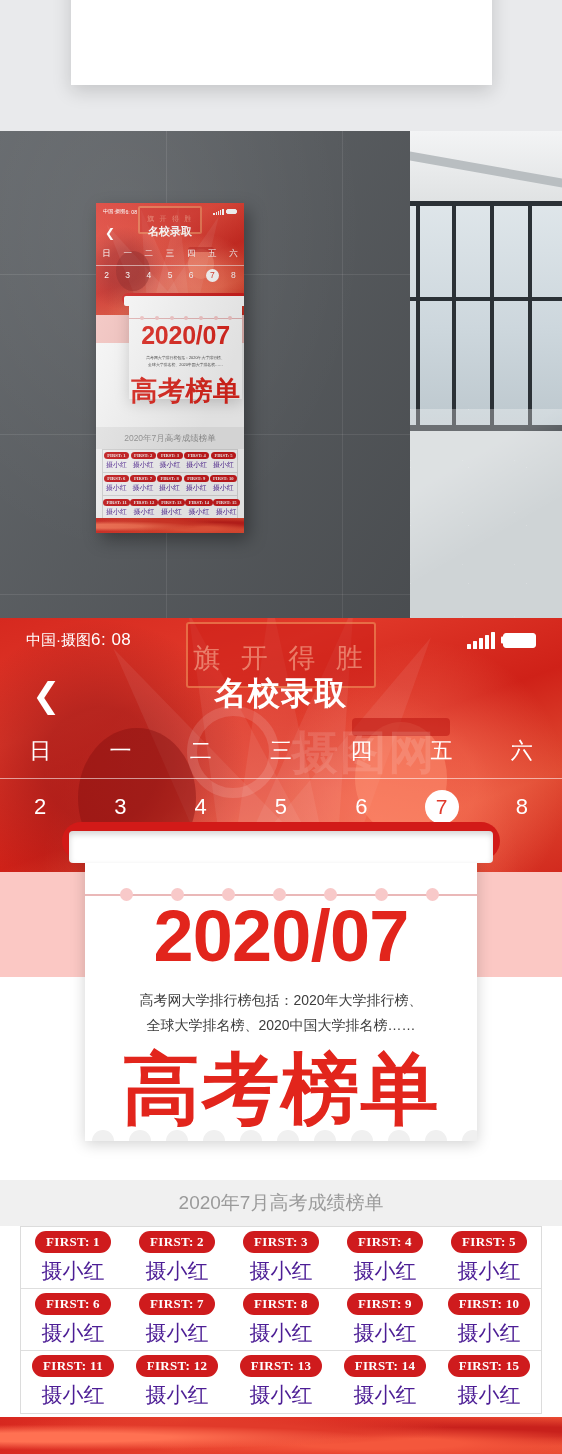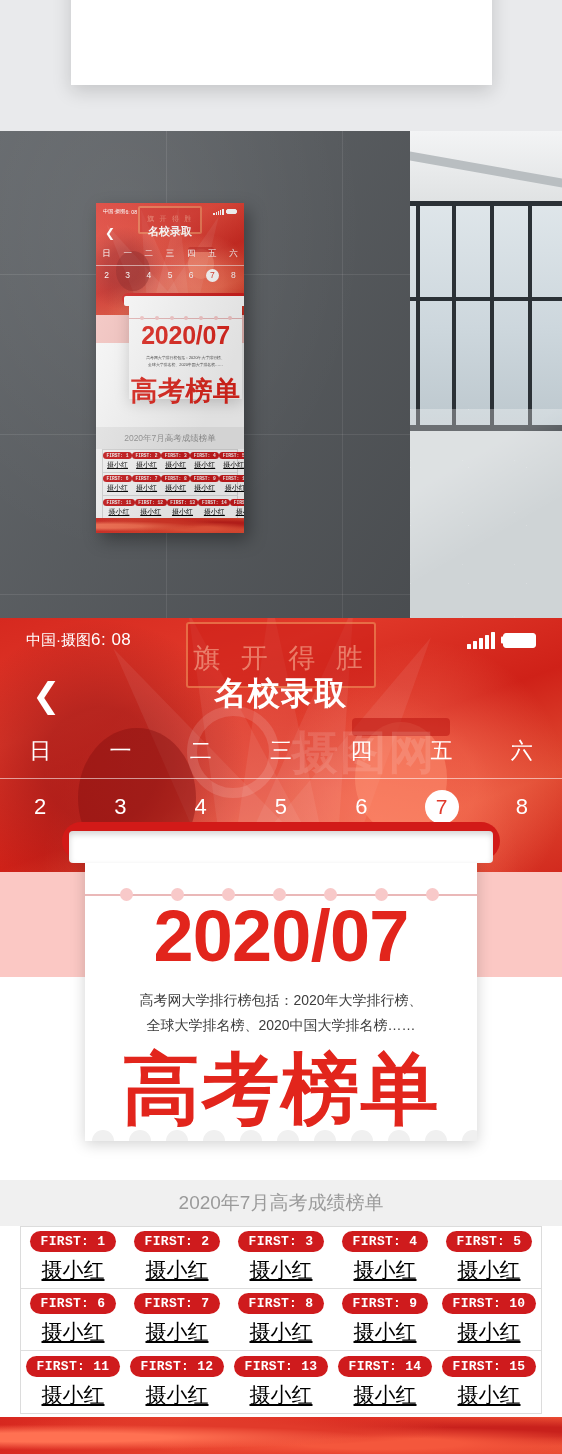"FIRST: 1" .badge { font-family: Liberation Mono, monospace -> Liberation Serif, serif }
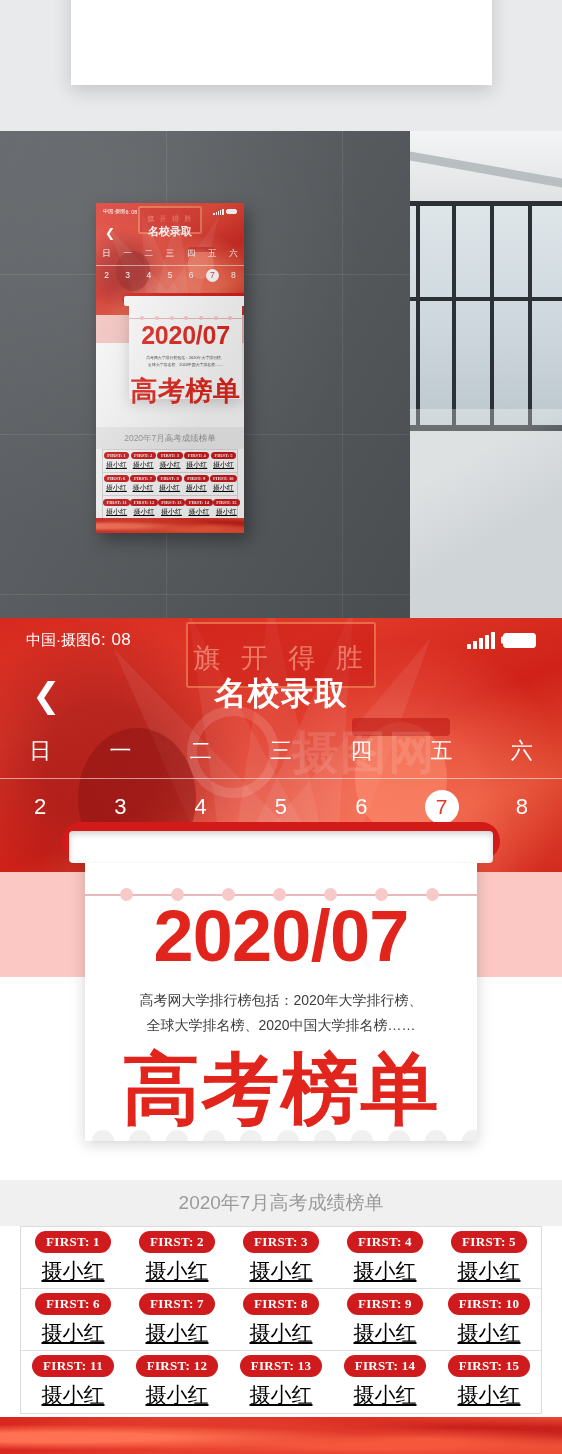"摄小红" .lname { color: #000000 -> #4c1d95; text-decoration: underline -> none }
